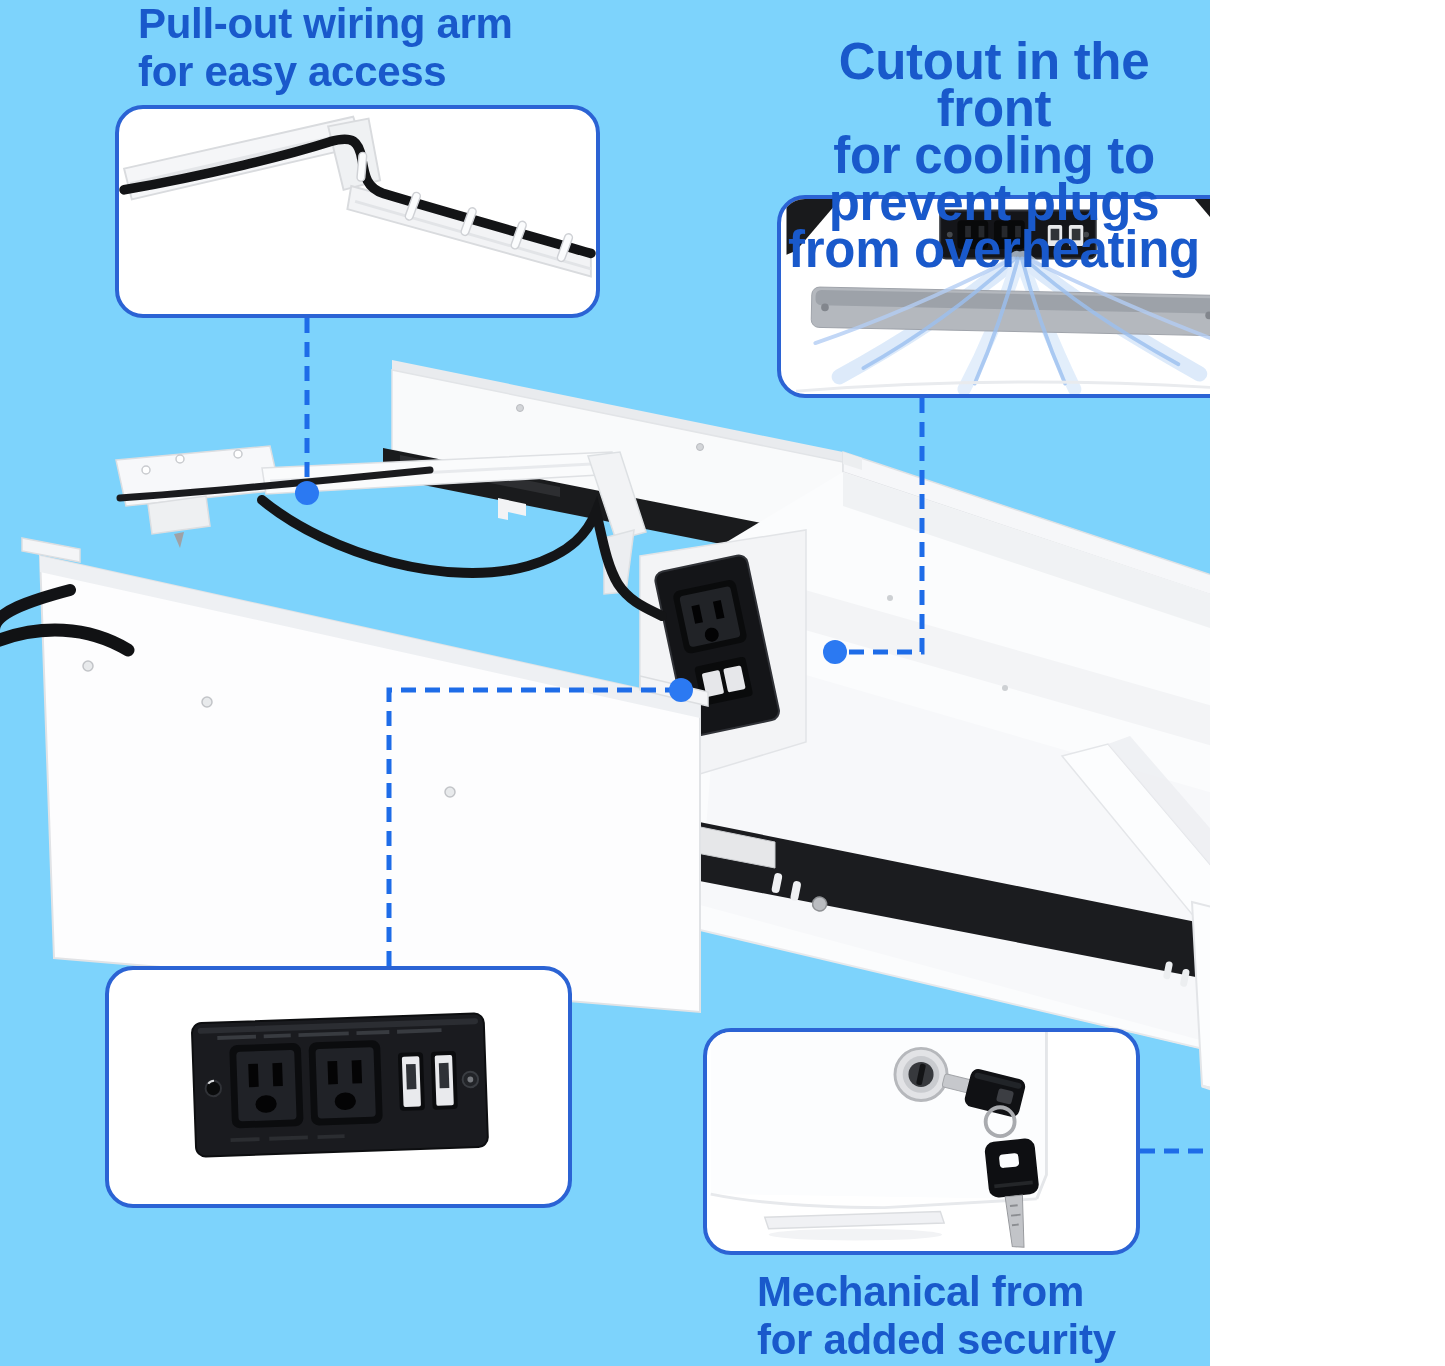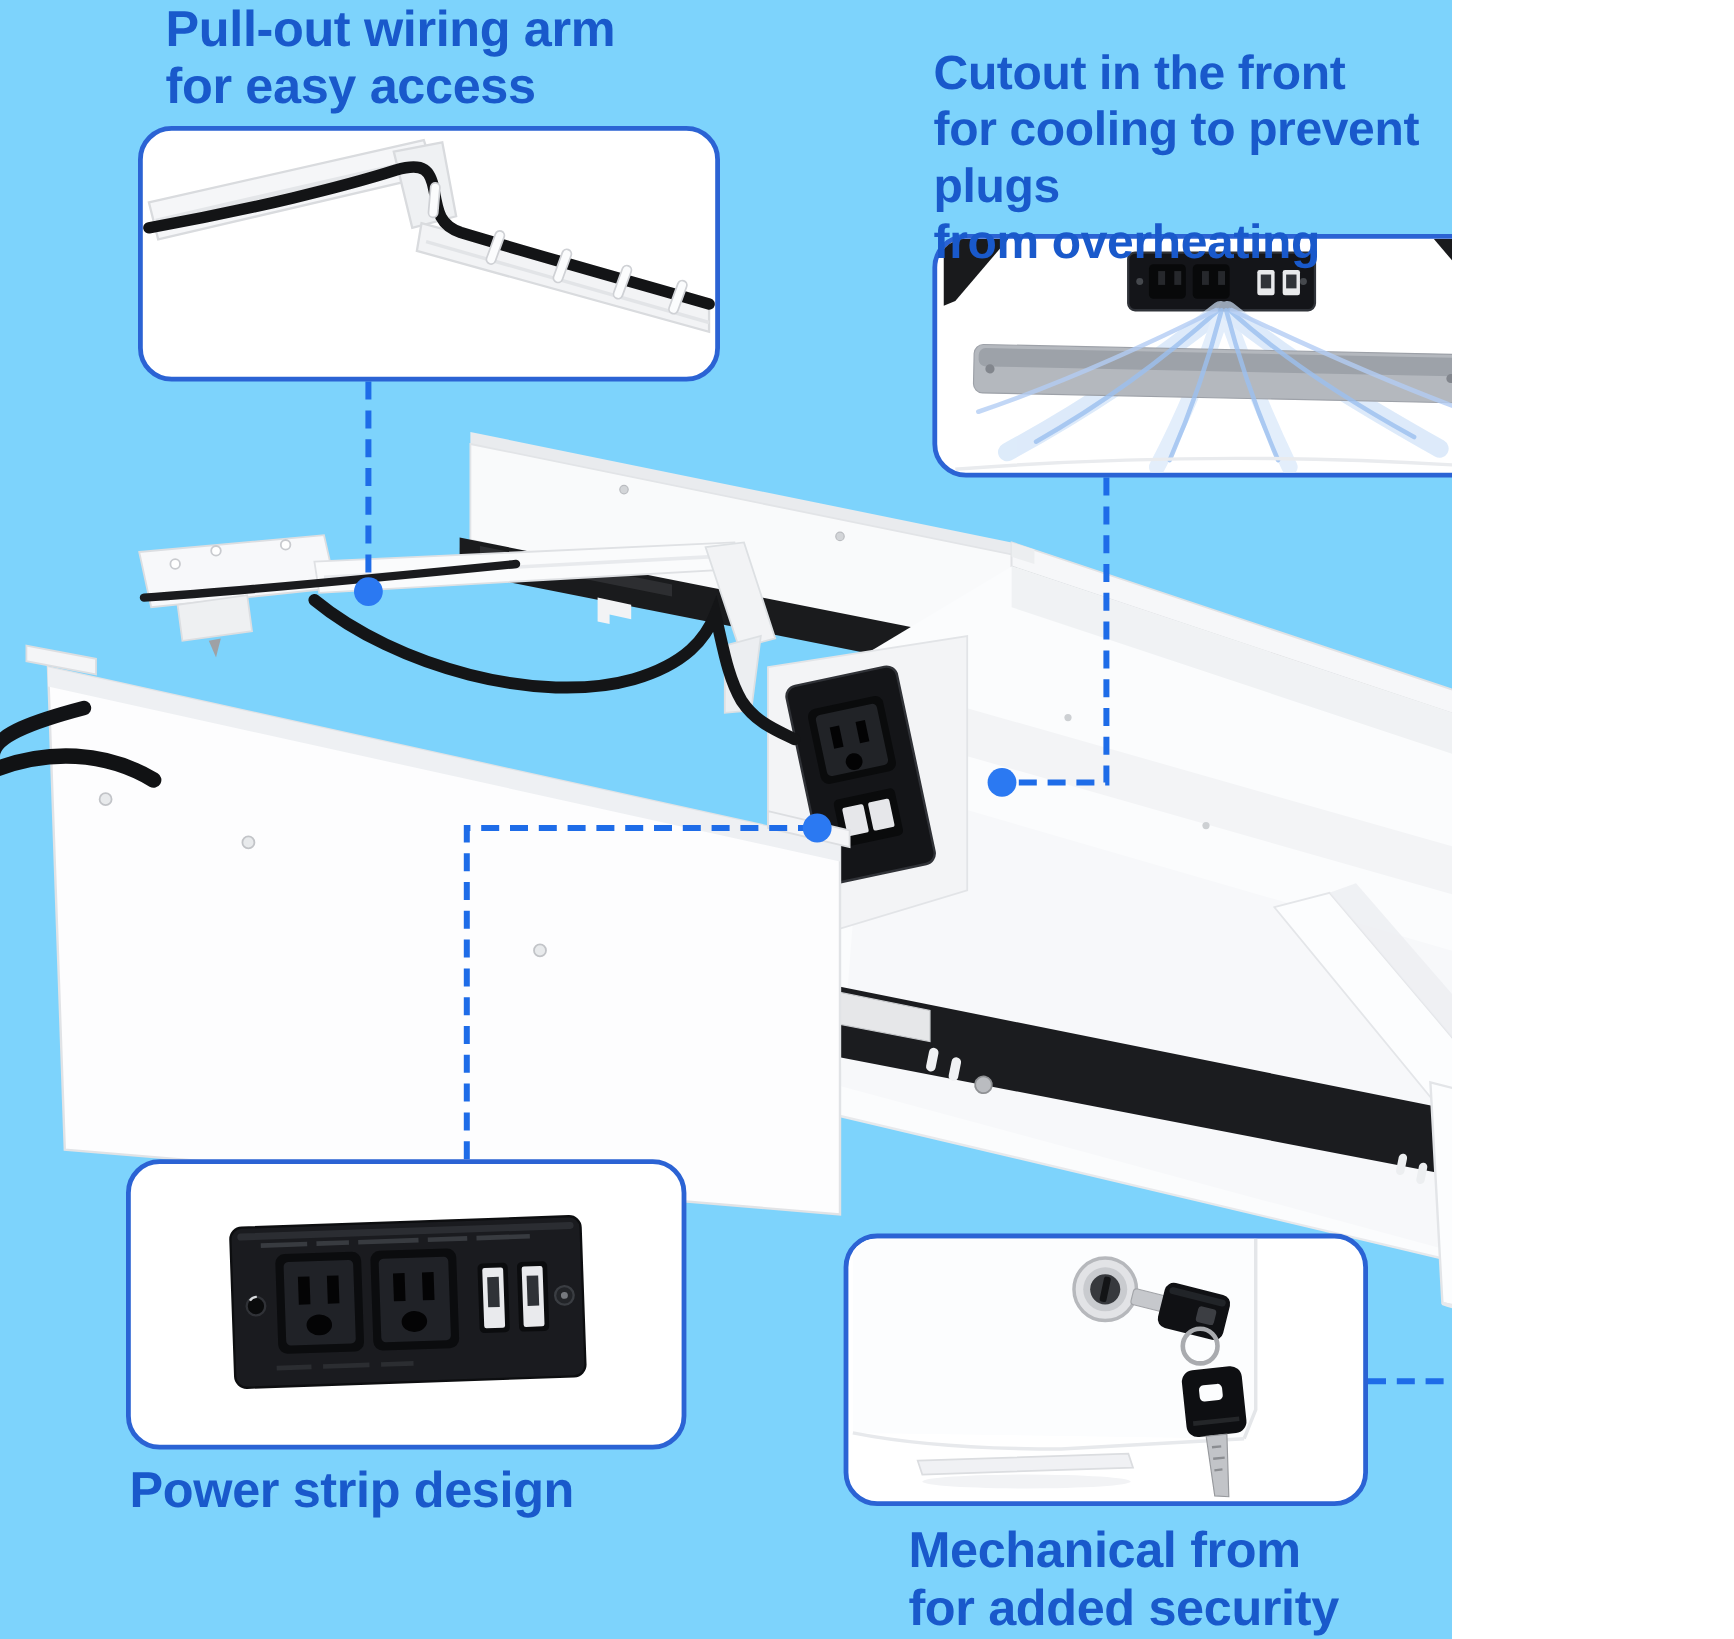"Cutout in the front" .caption.mid { font-size: 40px -> 51px; text-align: none -> center }
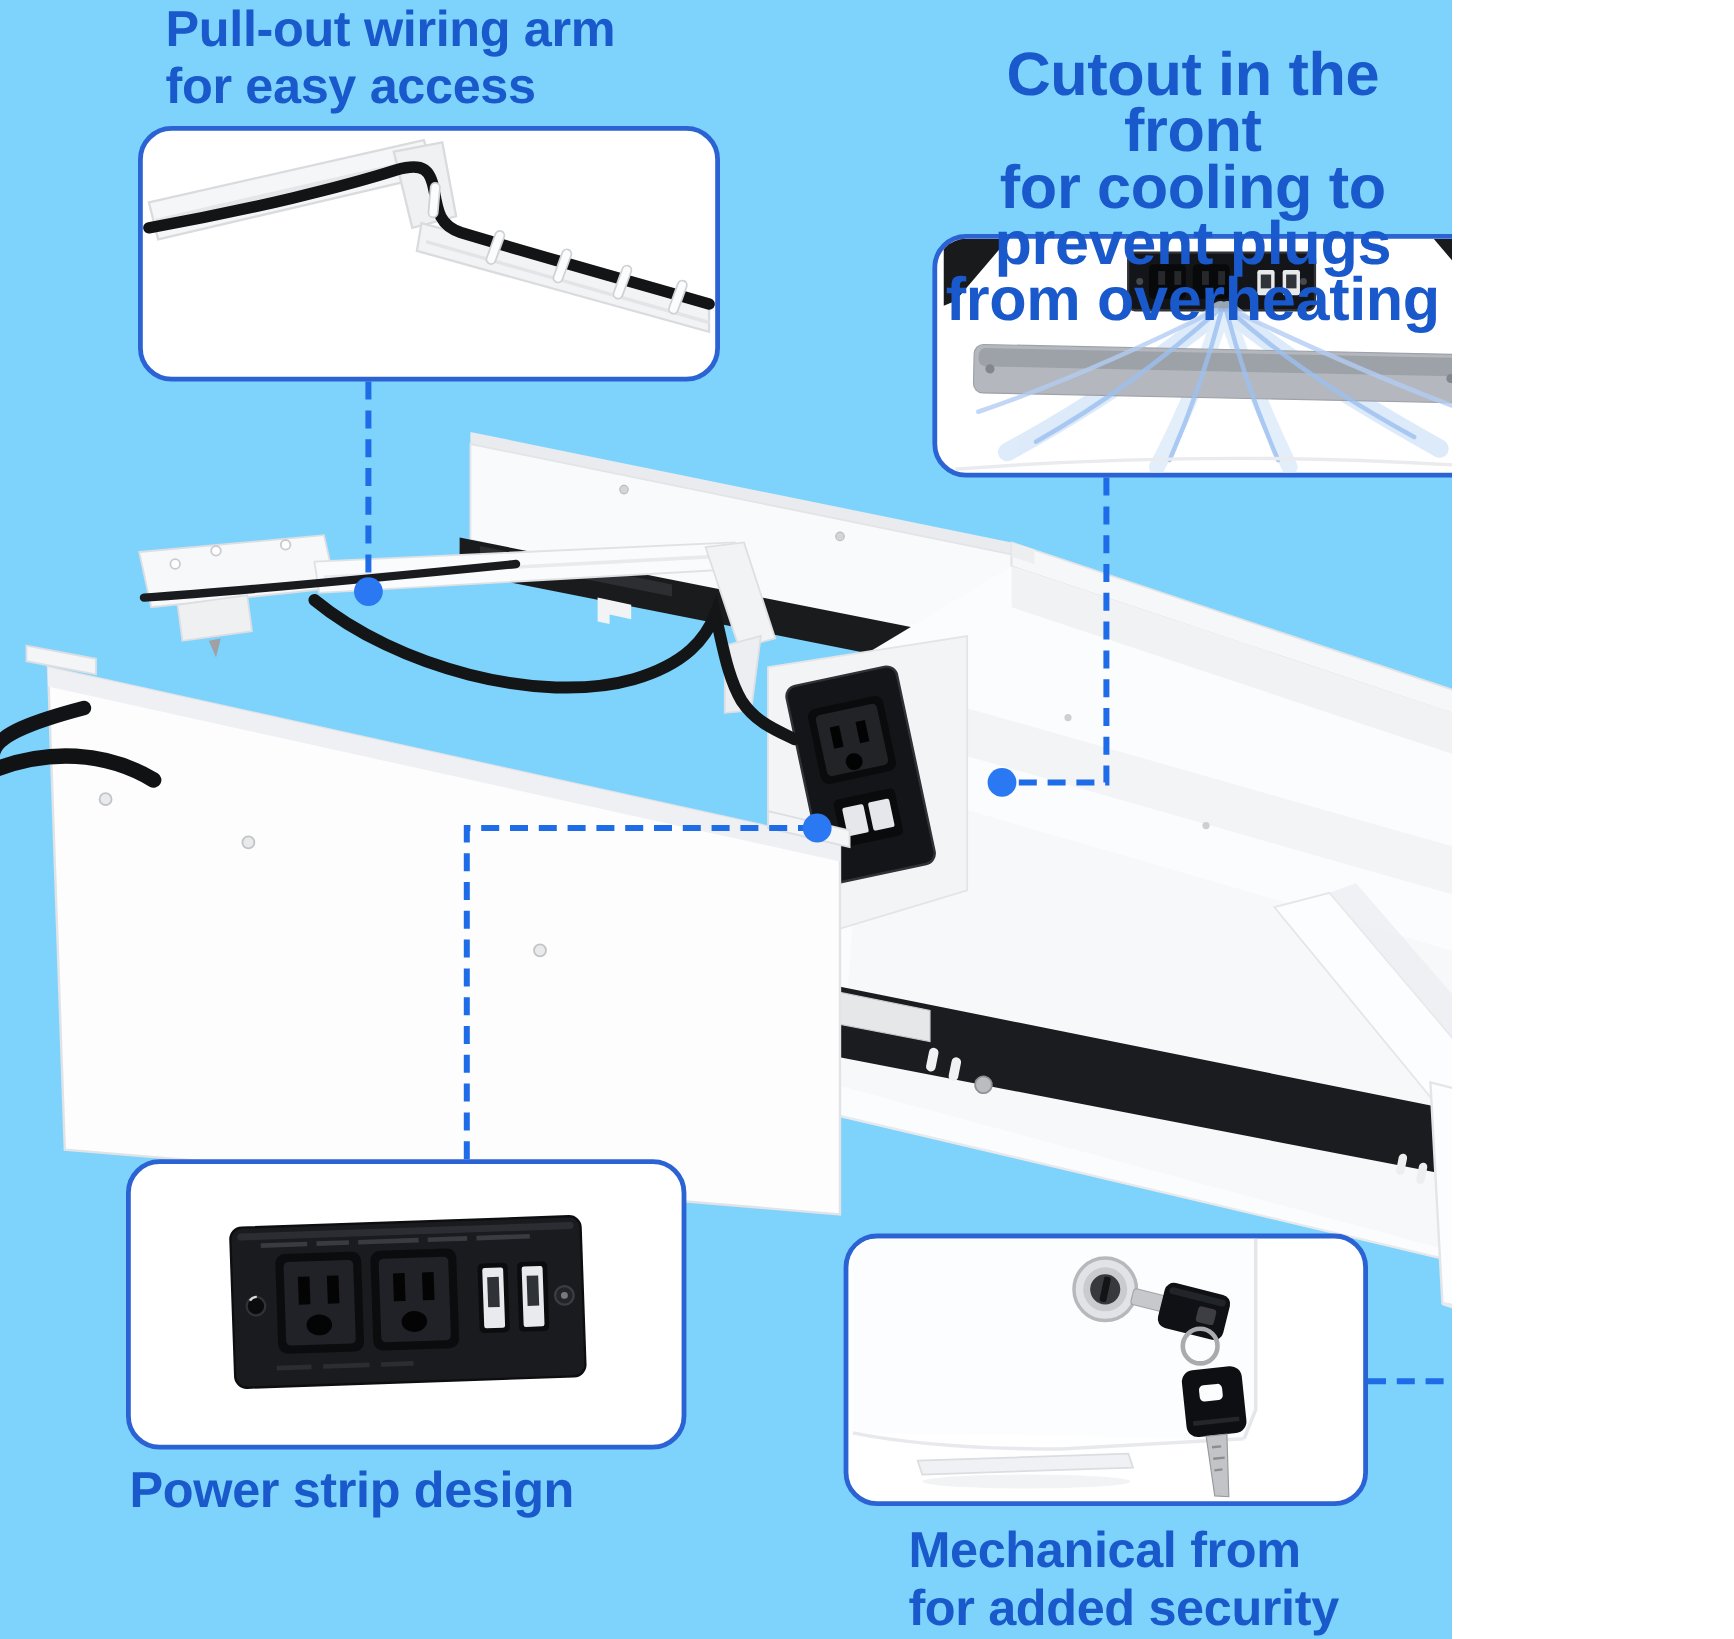"Power strip design" div.caption { html: <div>Power strip design</div> -> none }
